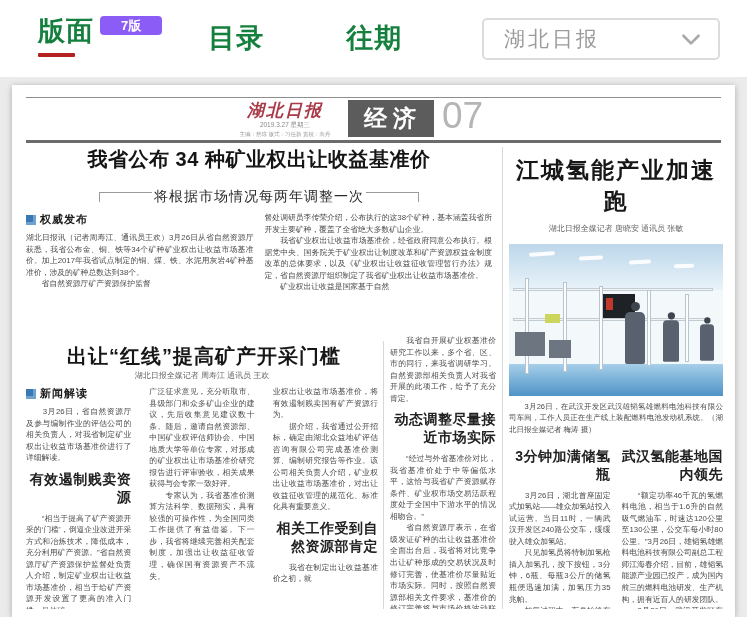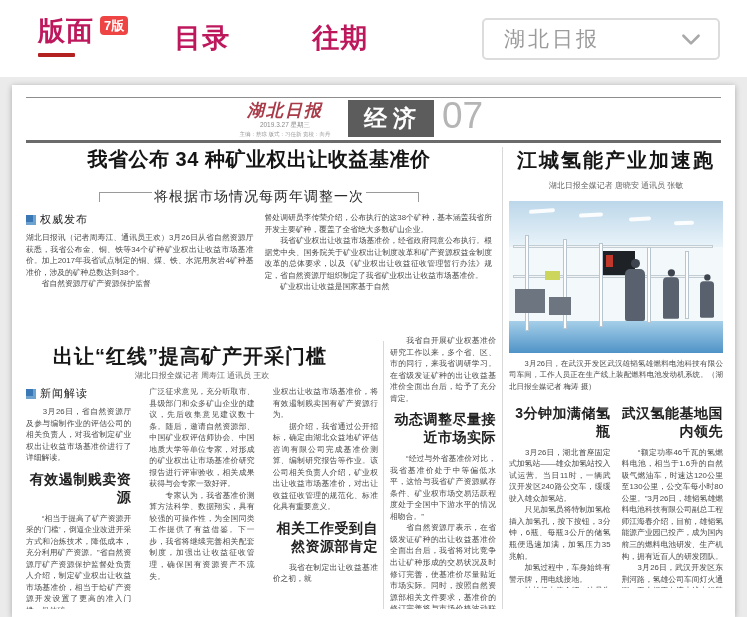"版面" .tab-label { color: #be185d -> #15803d }
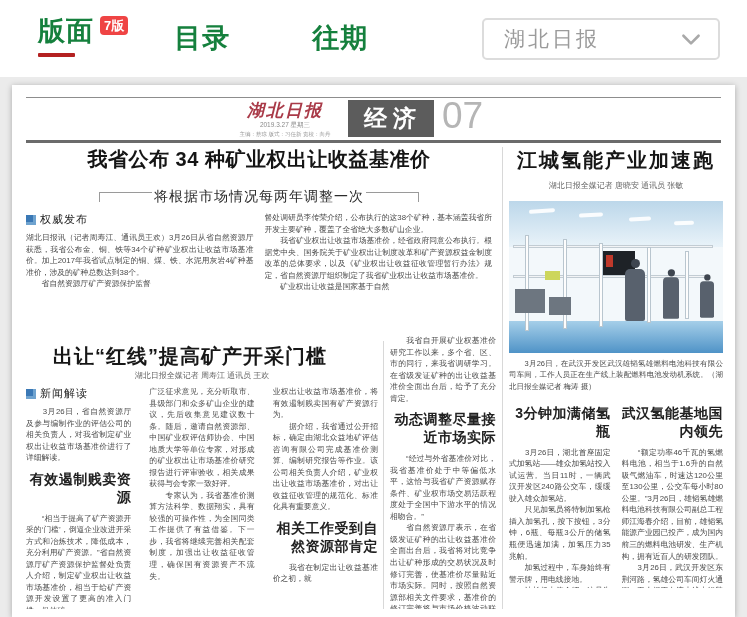"7版" .badge { background: #ef4444 -> #8b5cf6; padding: 3px 4px -> 3px 21px }
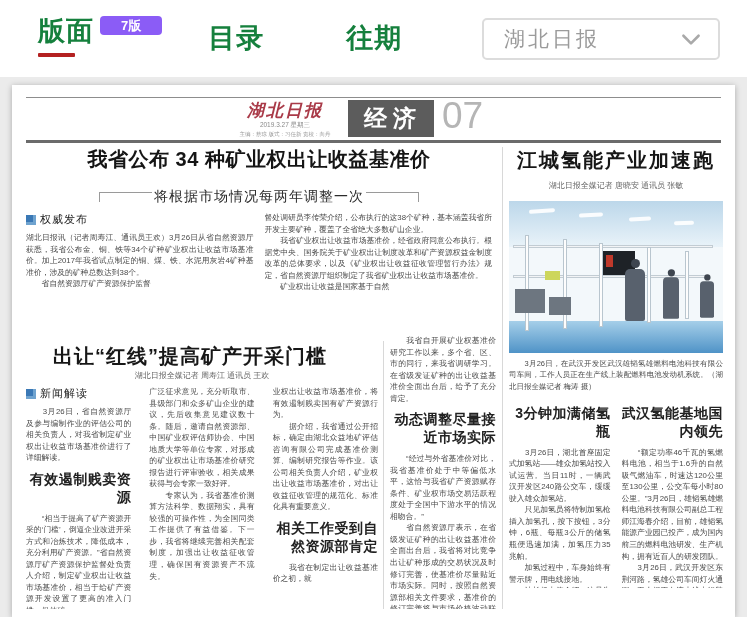"江城氢能产业加速跑" .right-headline { font-size: 20px -> 23px; margin-top: none -> 8px }
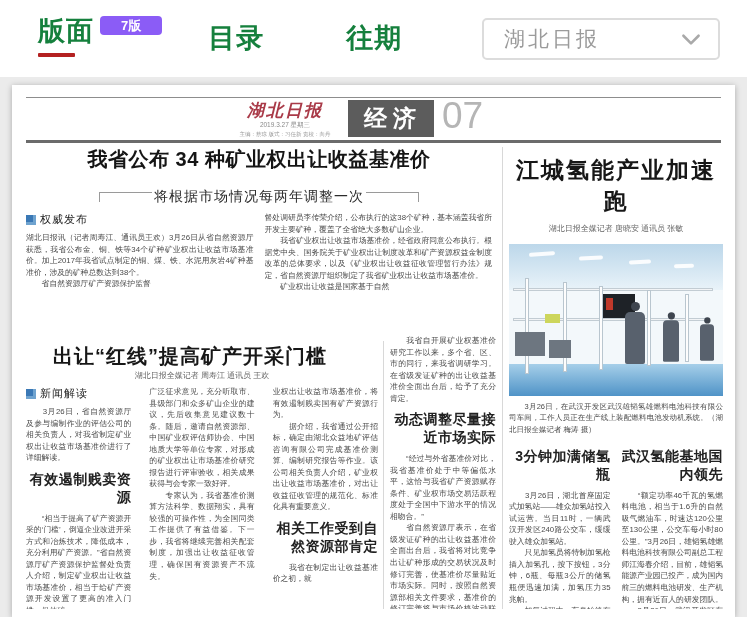"权威发布" .tag-label { font-weight: 400 -> 700 }
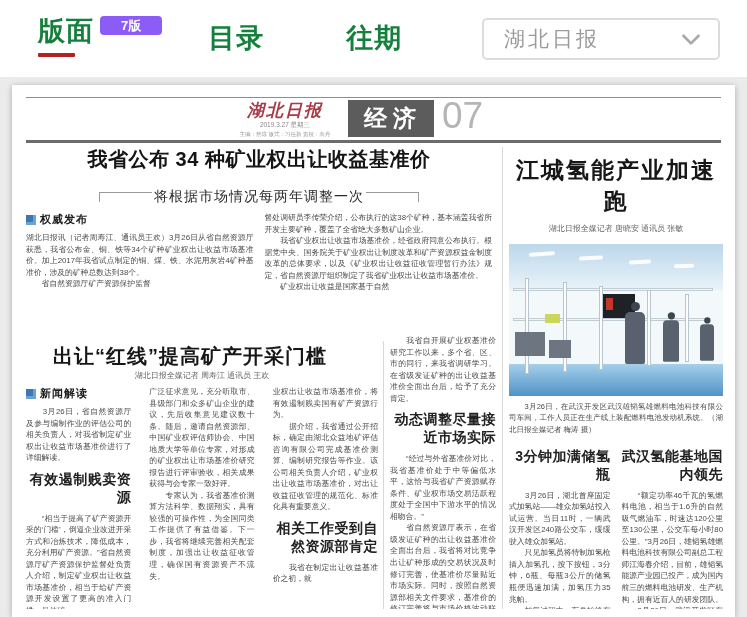"我省自开展矿业权基准价研究工作以来，多个省、区、市的同行，来我省调研学习。在省级" div.body-text { text: 在省级发证矿种的出让收益基准价全面出台后 -> 自然资源部相关负责人对我省开展的此项工作 }
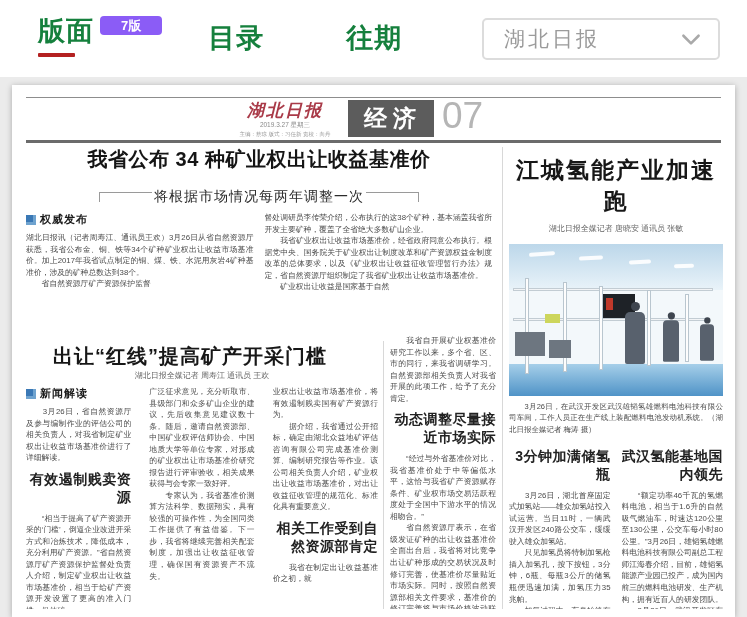"出让“红线”提高矿产开采门槛" .mid-headline { left: 2px -> 16px }
